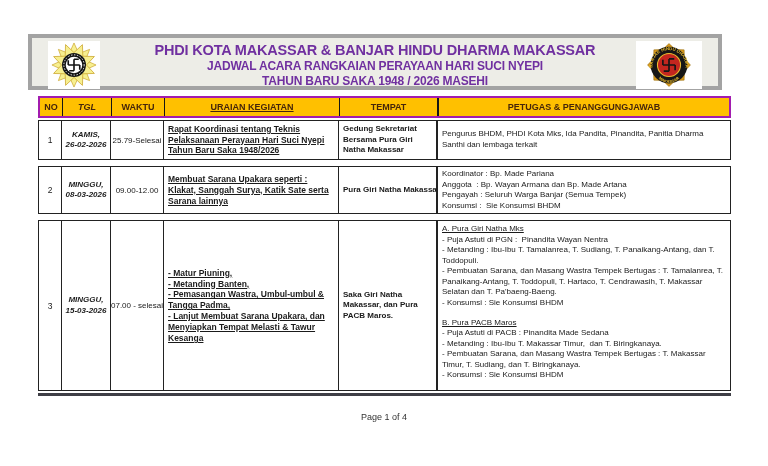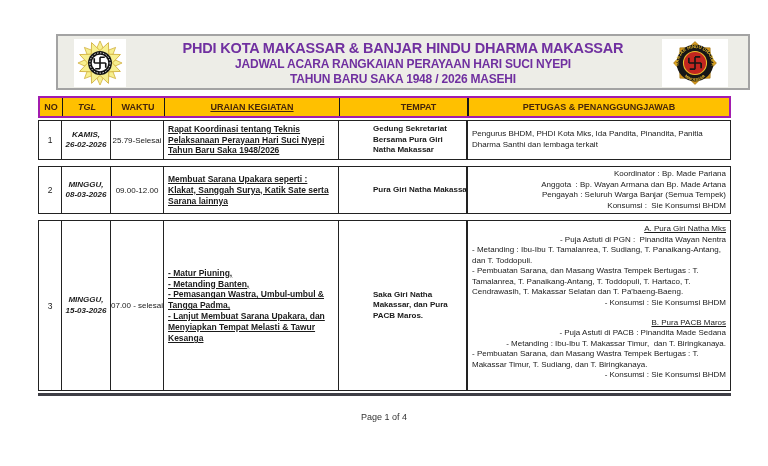"PHDI KOTA MAKASSAR & BANJAR" .band { border: 2px solid #a3a3a3 -> 4px solid #a3a3a3; left: 56px -> 28px }
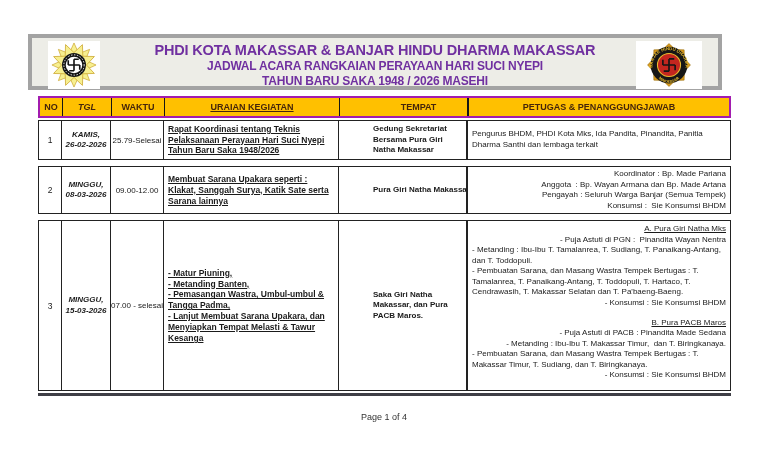"TEMPAT" .thick { margin-left: 30px -> none }
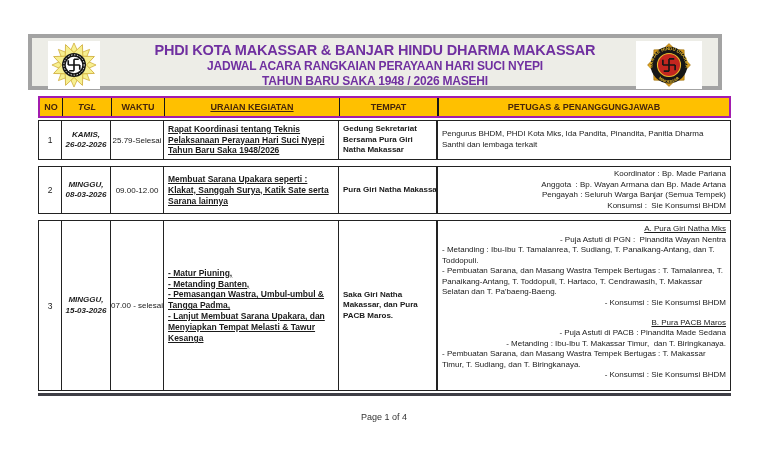"Pengurus BHDM, PHDI Kota Mks," .cell:last-child { align-items: flex-end -> none }
